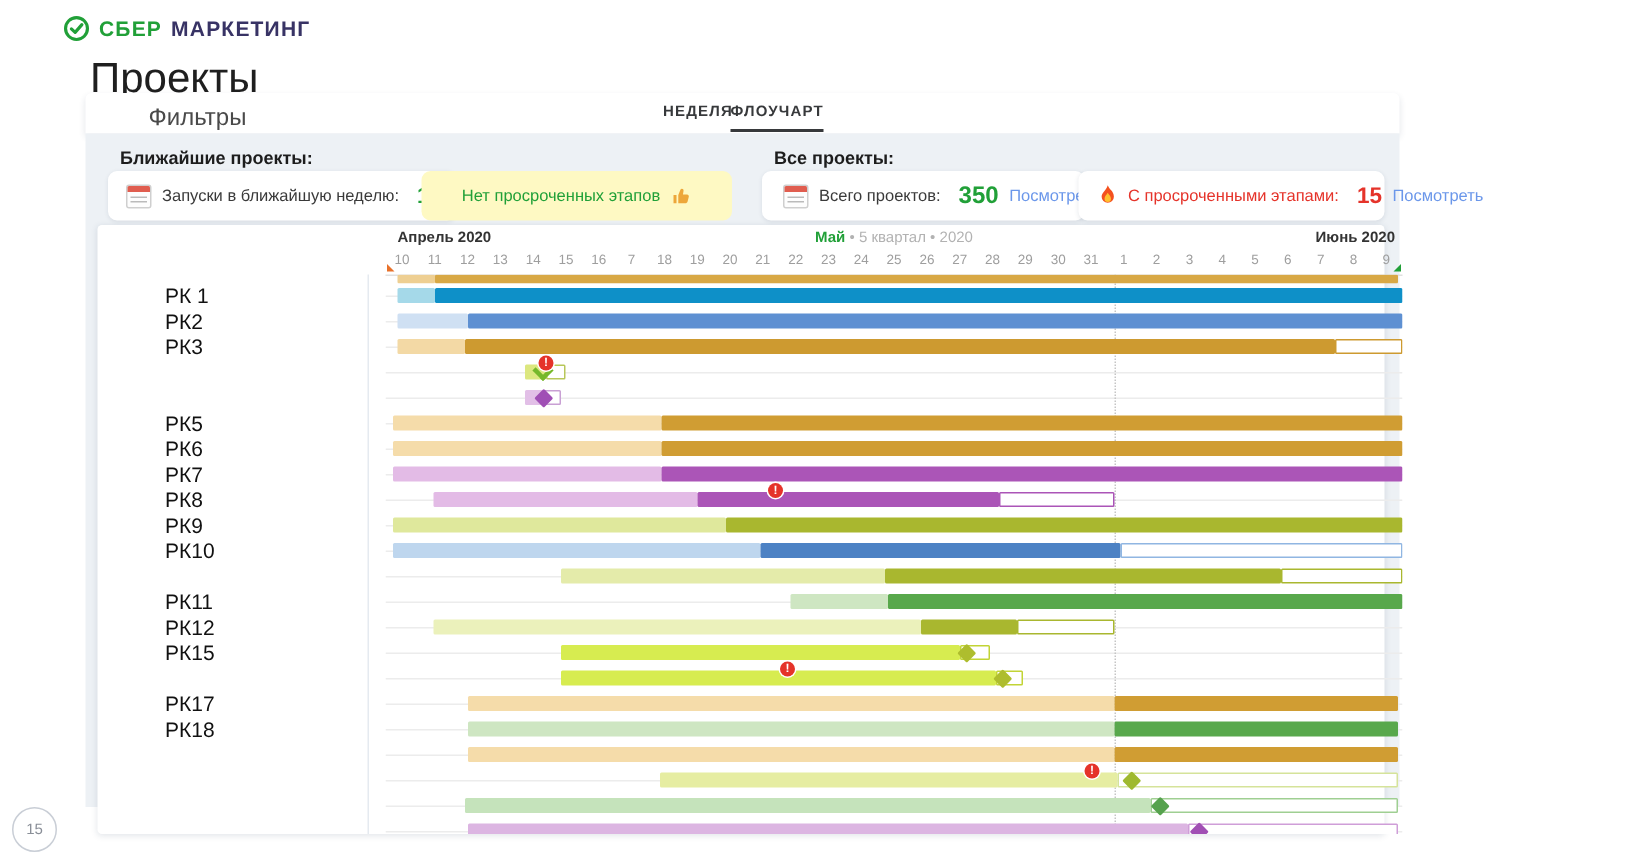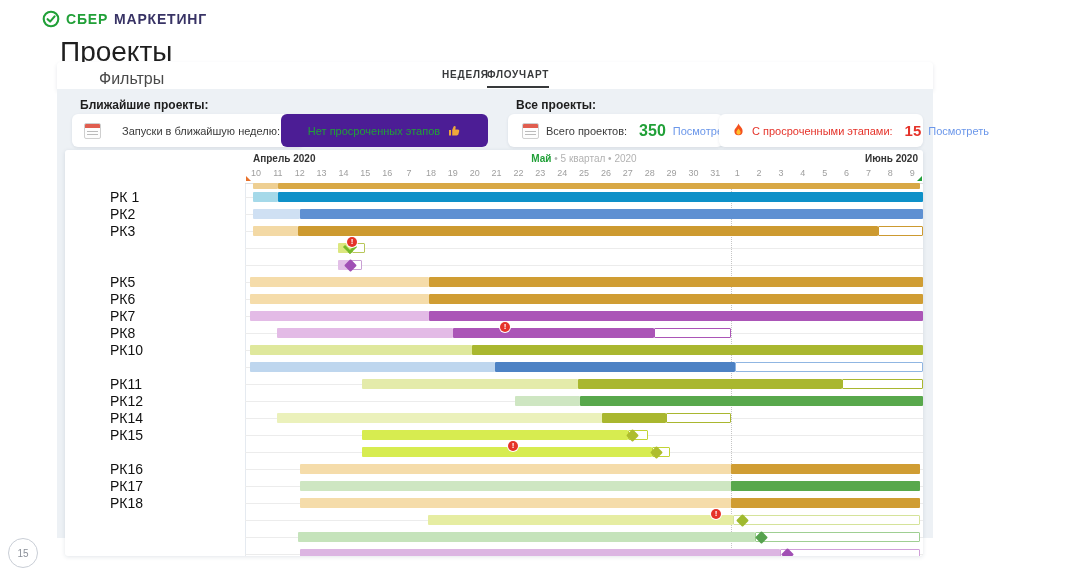"Запуски в ближайшую неделю:" div.card { gap: 21px -> 7px }
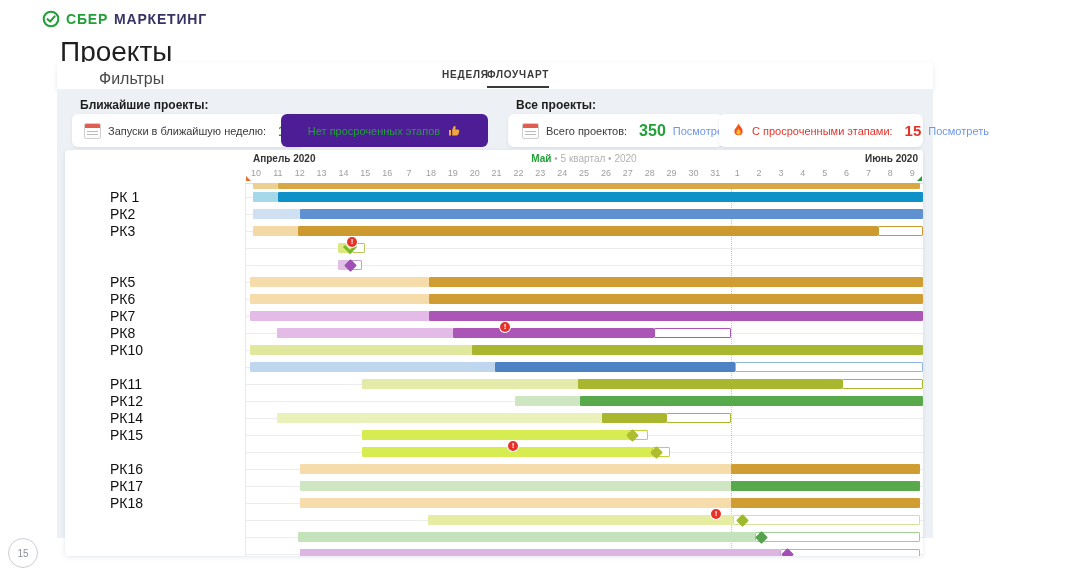"Нет просроченных этапов" .card.green { background: #4c1d95 -> #fef9c3 }
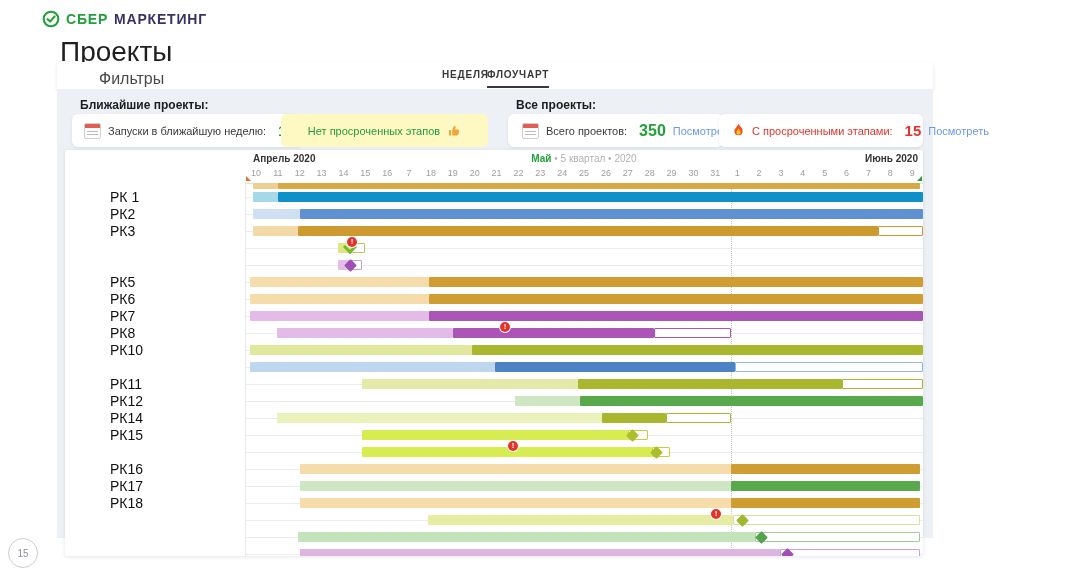"Апрель 2020" .chart-area { left: 180px -> 192px }
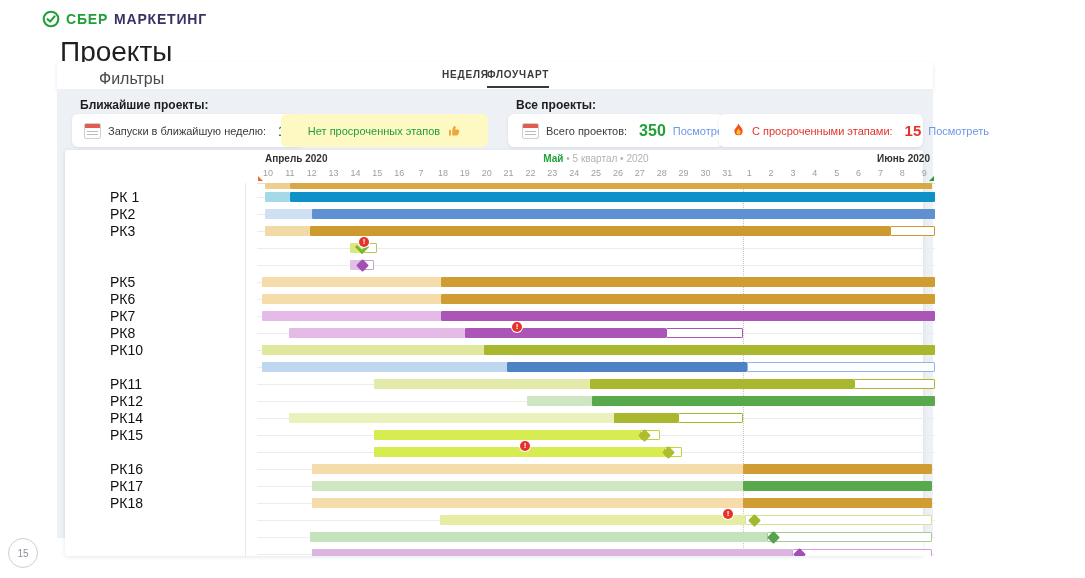"РК9" div.lbl-row { html: none -> <div>РК9</div> }
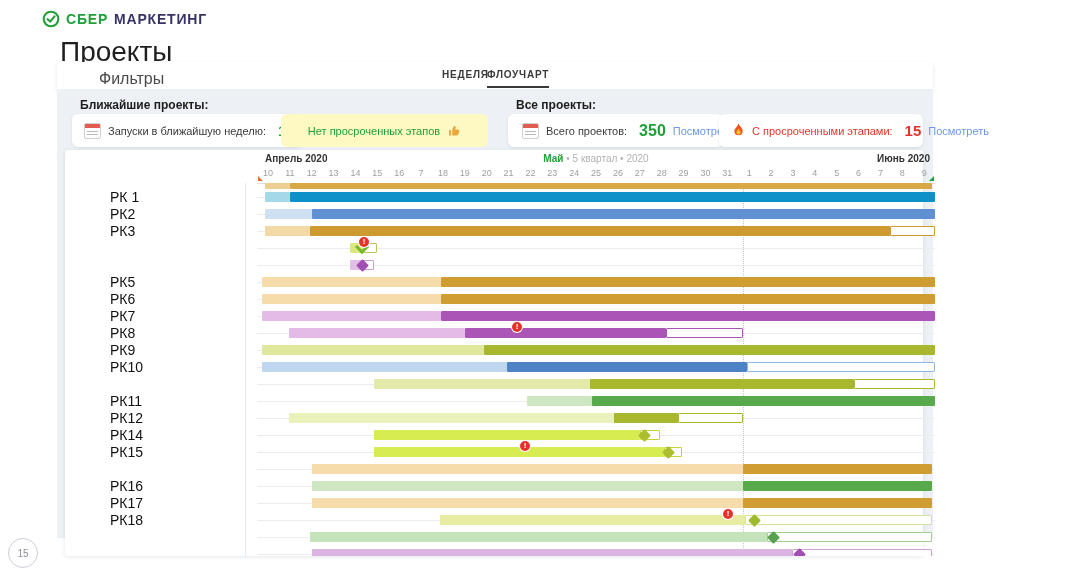"РК14" div.lbl-row { html: <div>РК14</div> -> none }
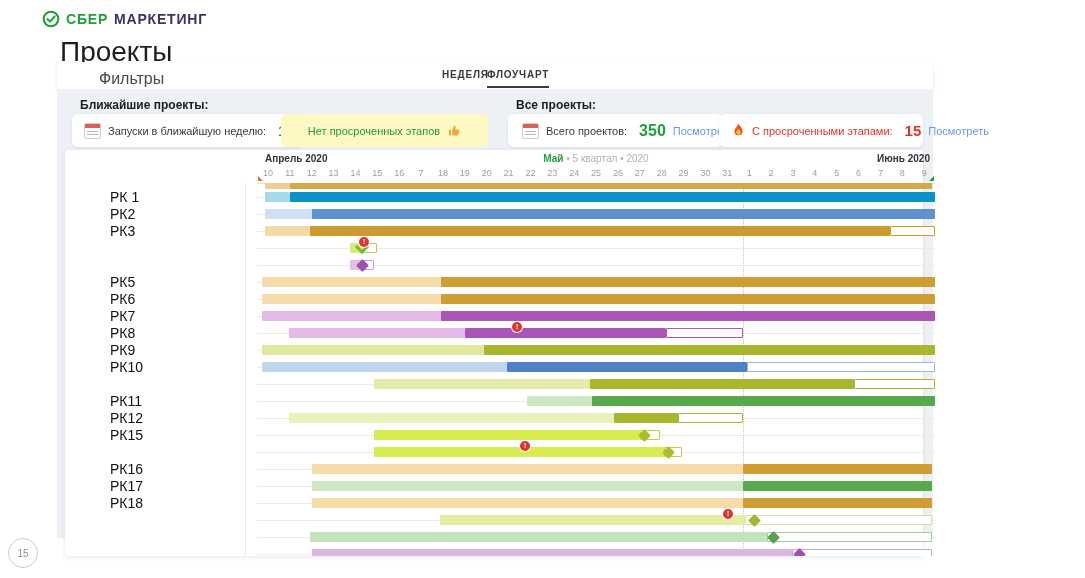"РК16" div.lbl-row { html: <div>РК16</div> -> none }
